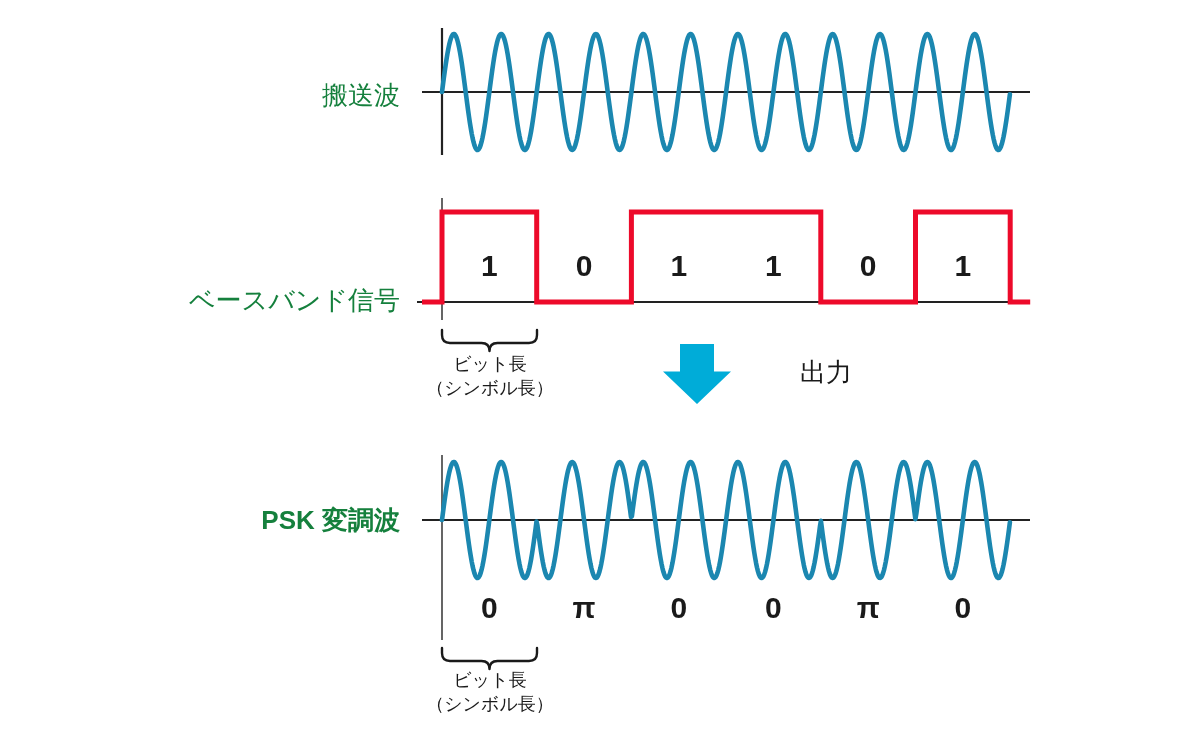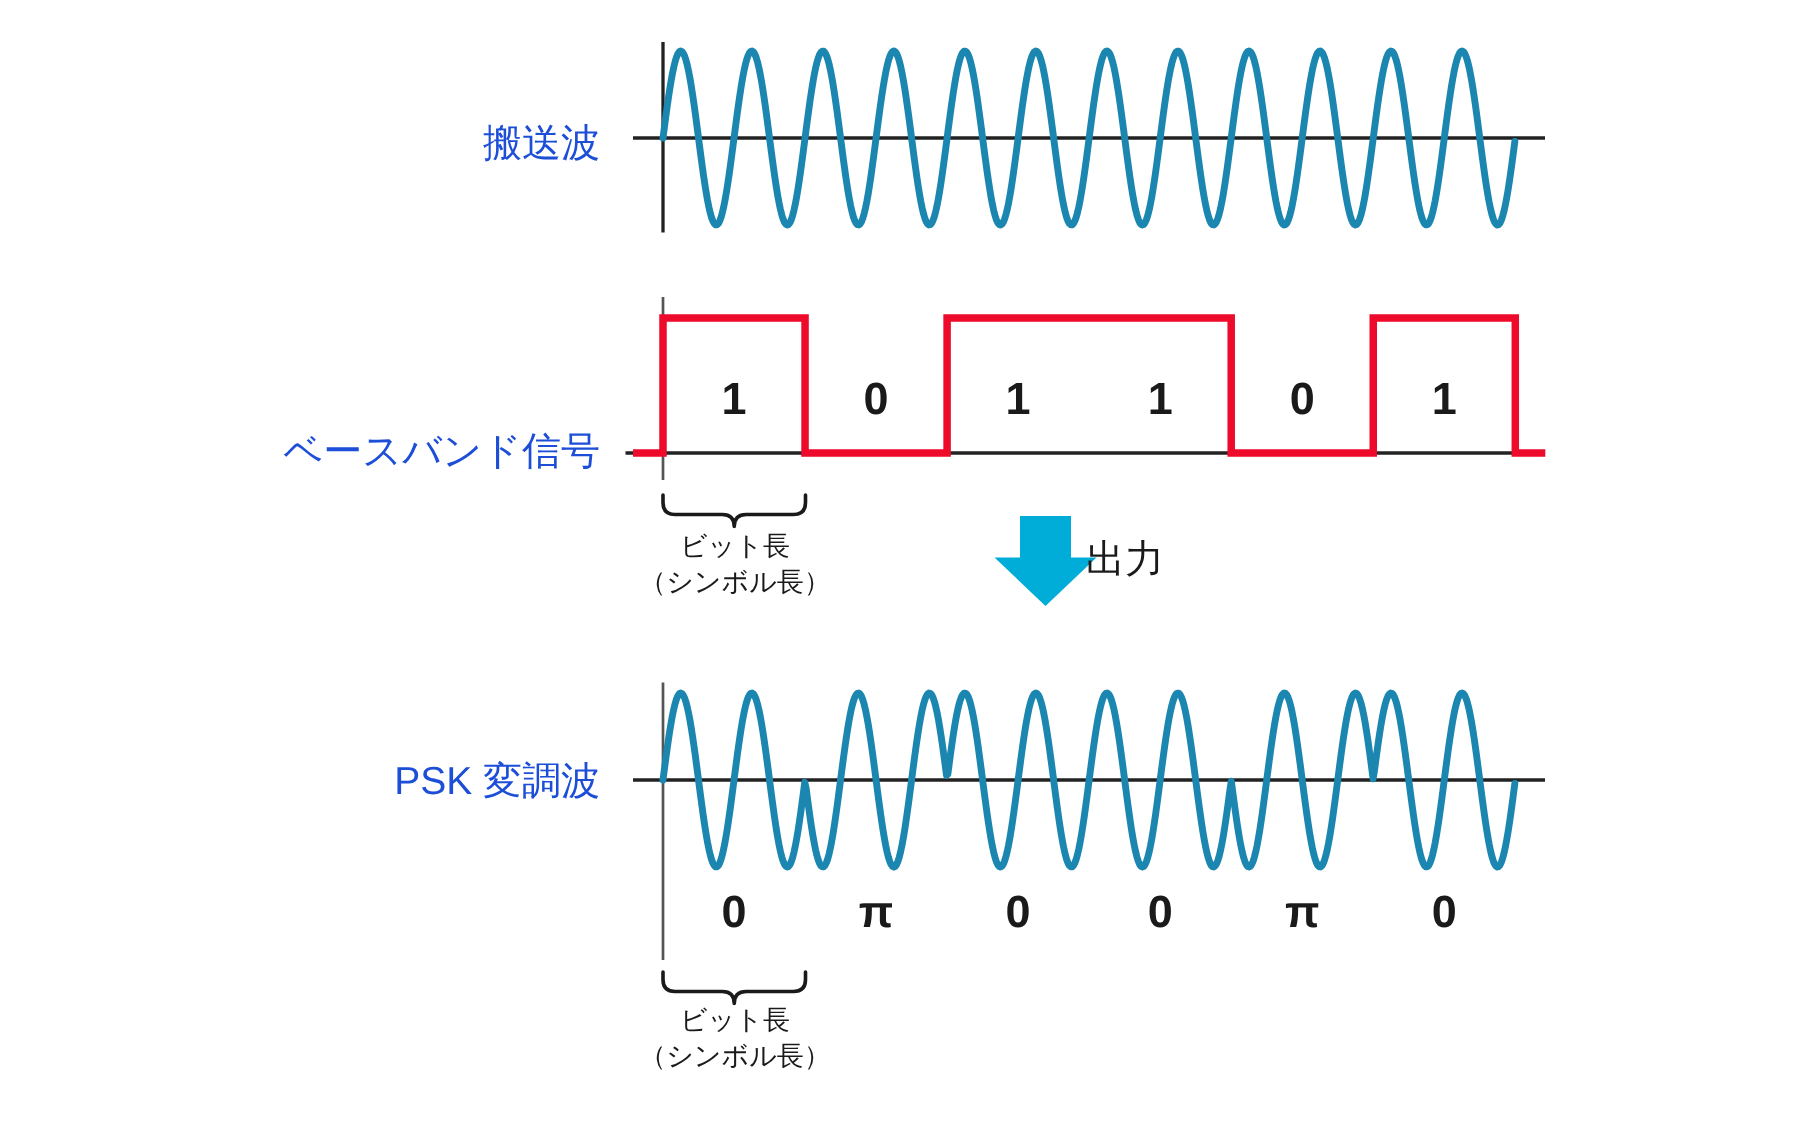"搬送波" .row-label { color: #1d4ed8 -> #15803d }
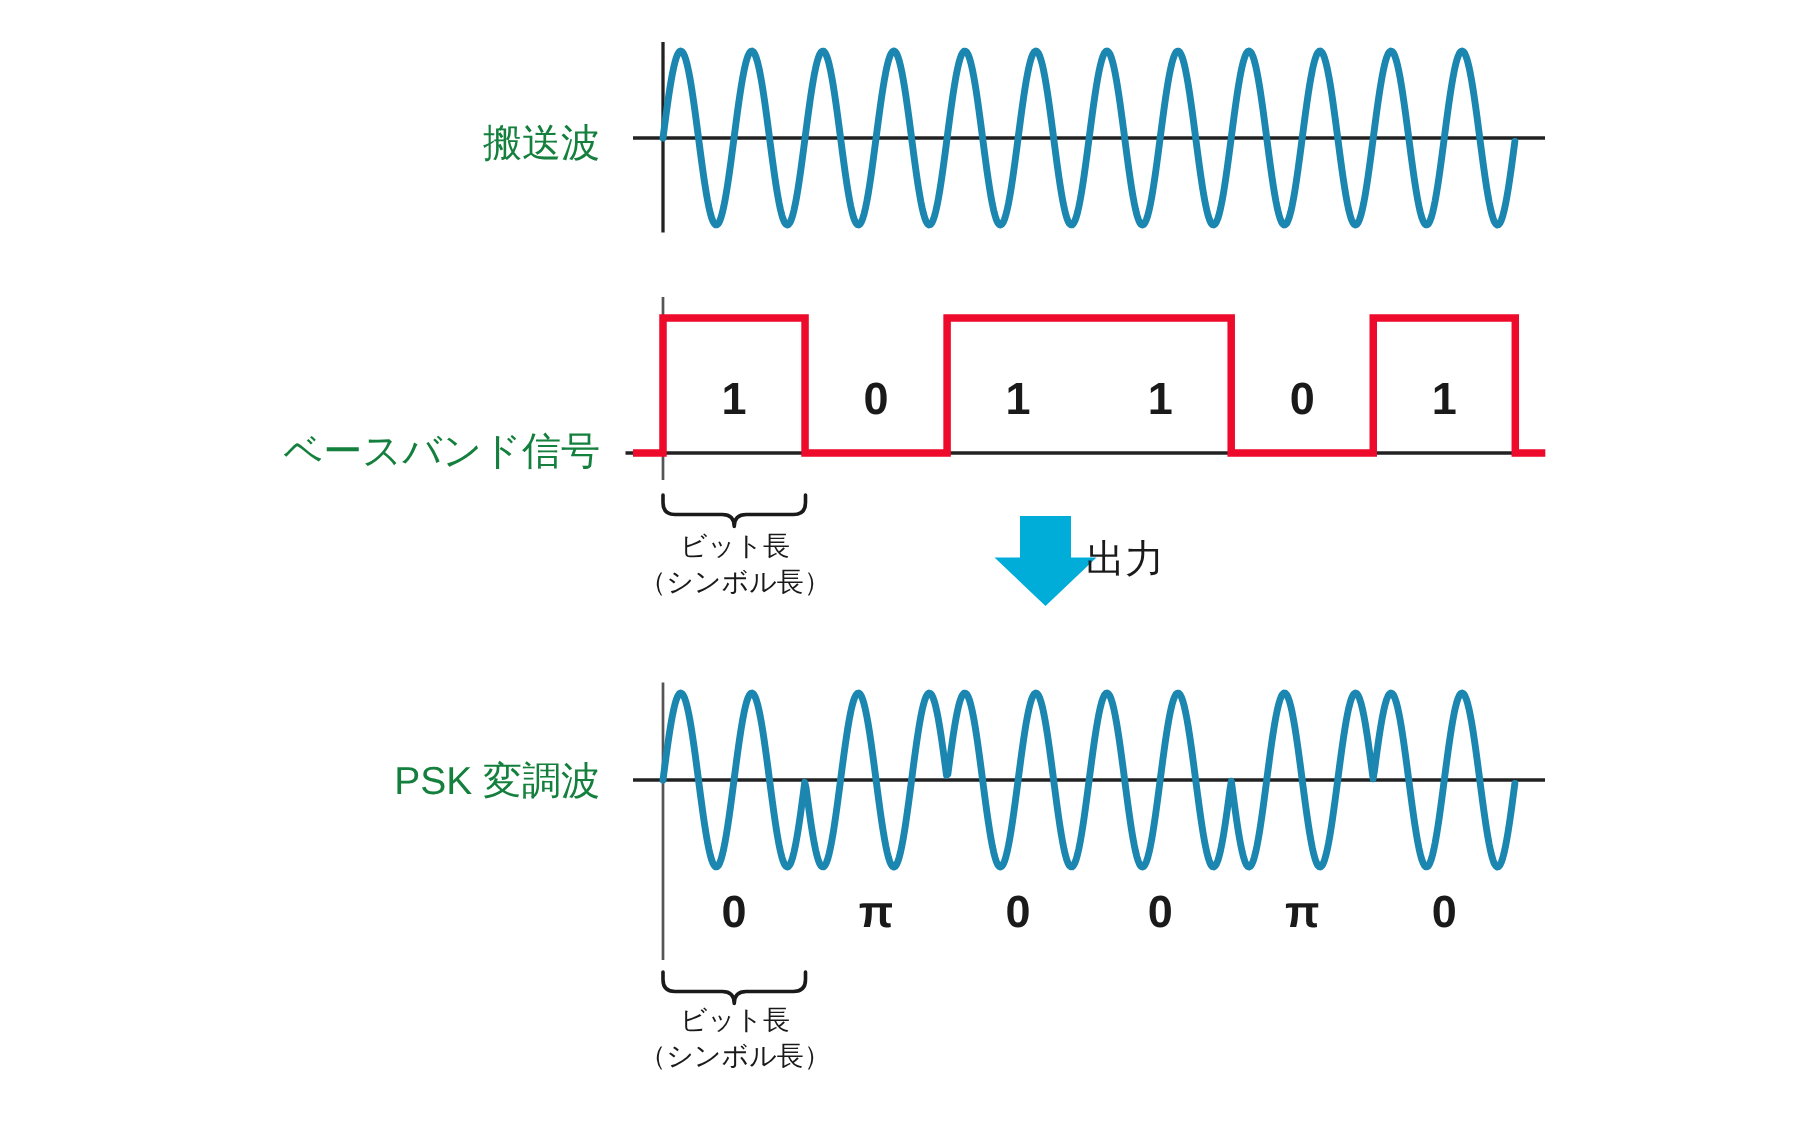"出力" #output-label { left: 724px -> 800px }
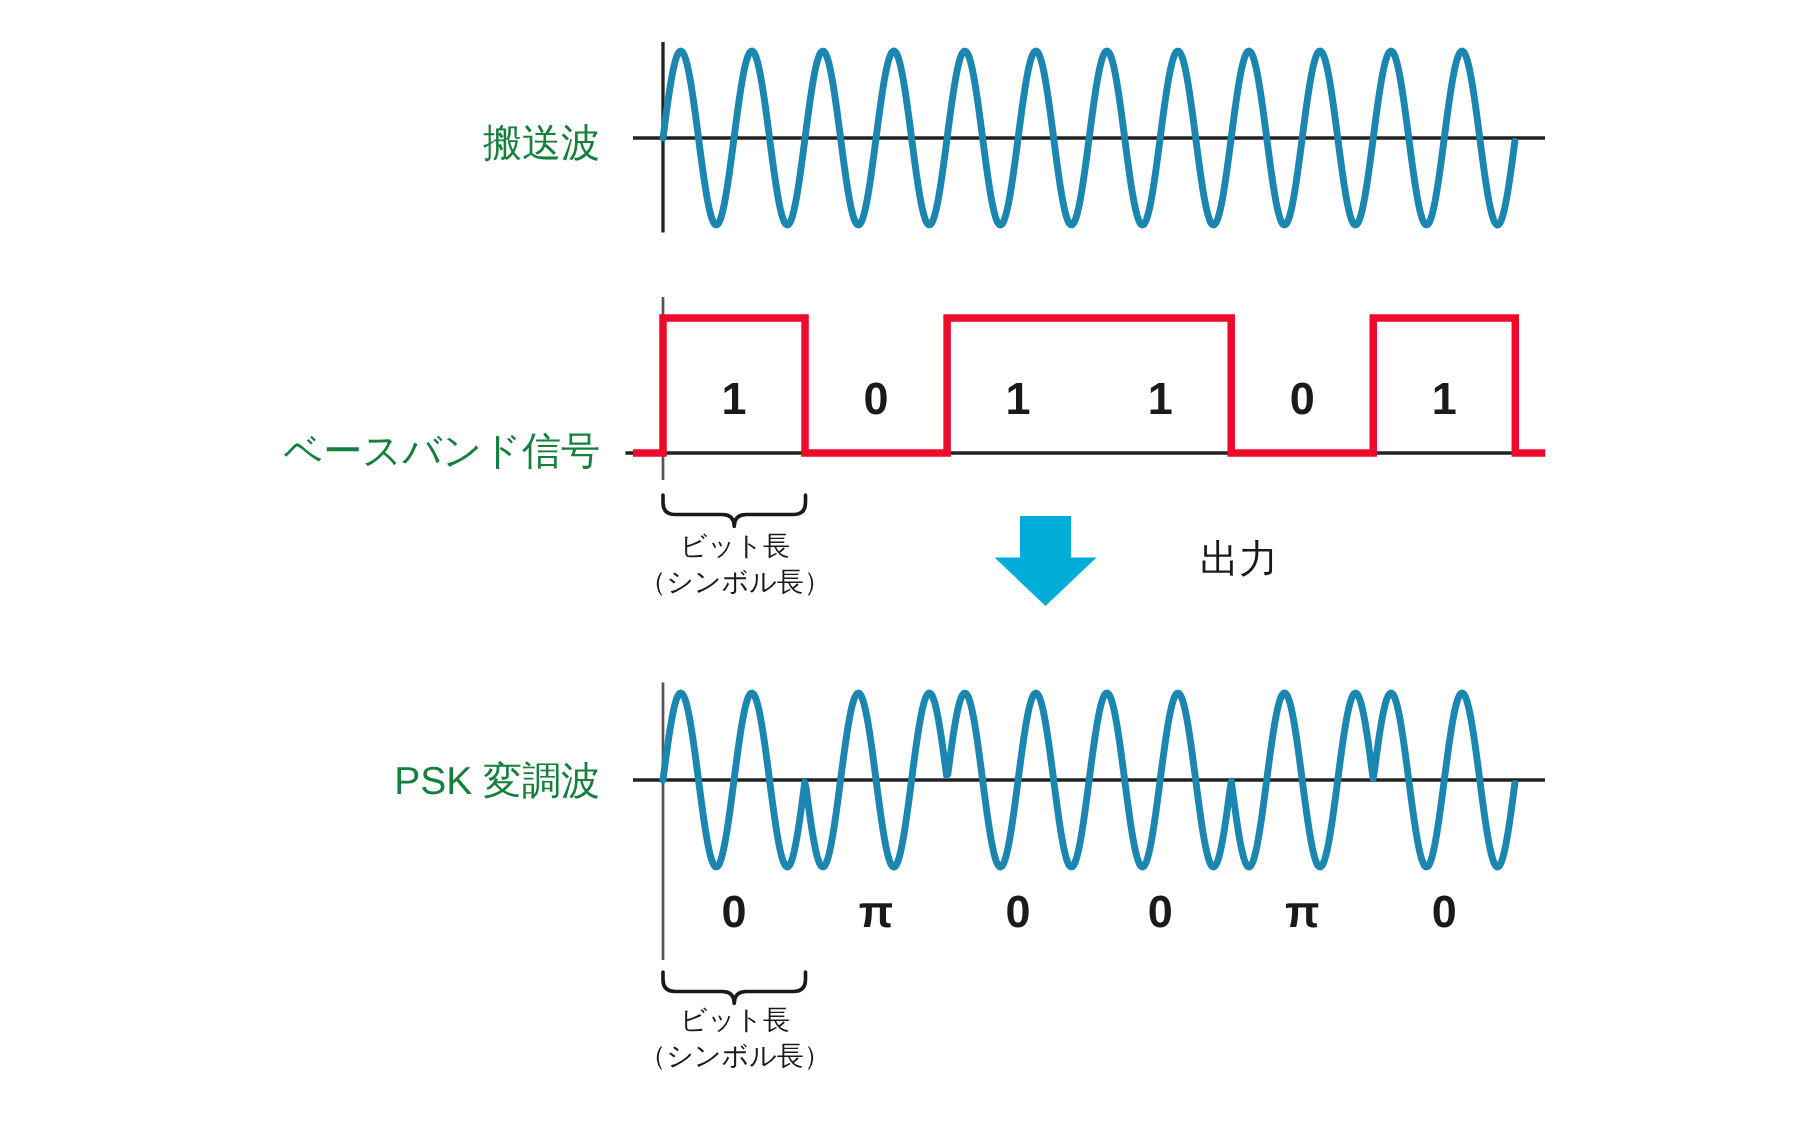"PSK 変調波" #label-psk { font-weight: none -> bold }
